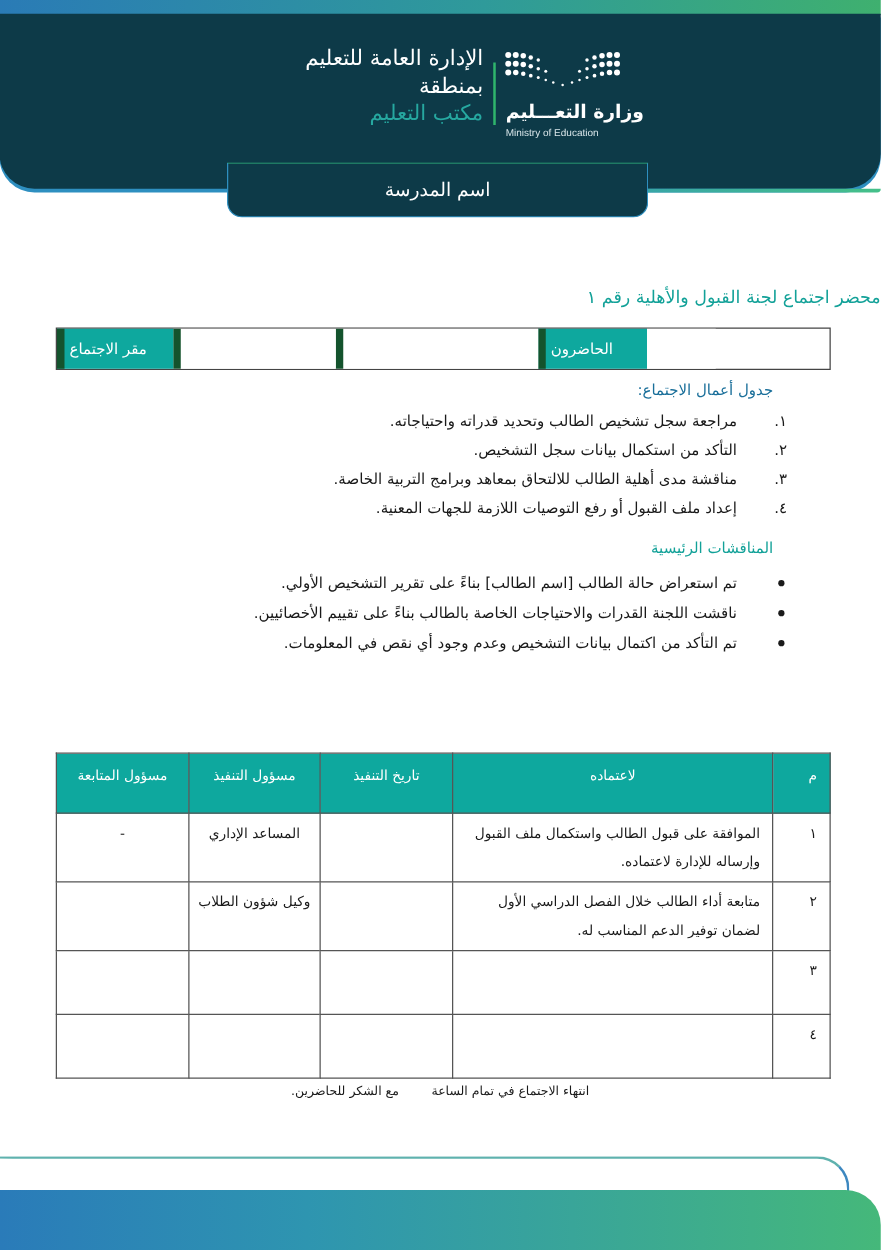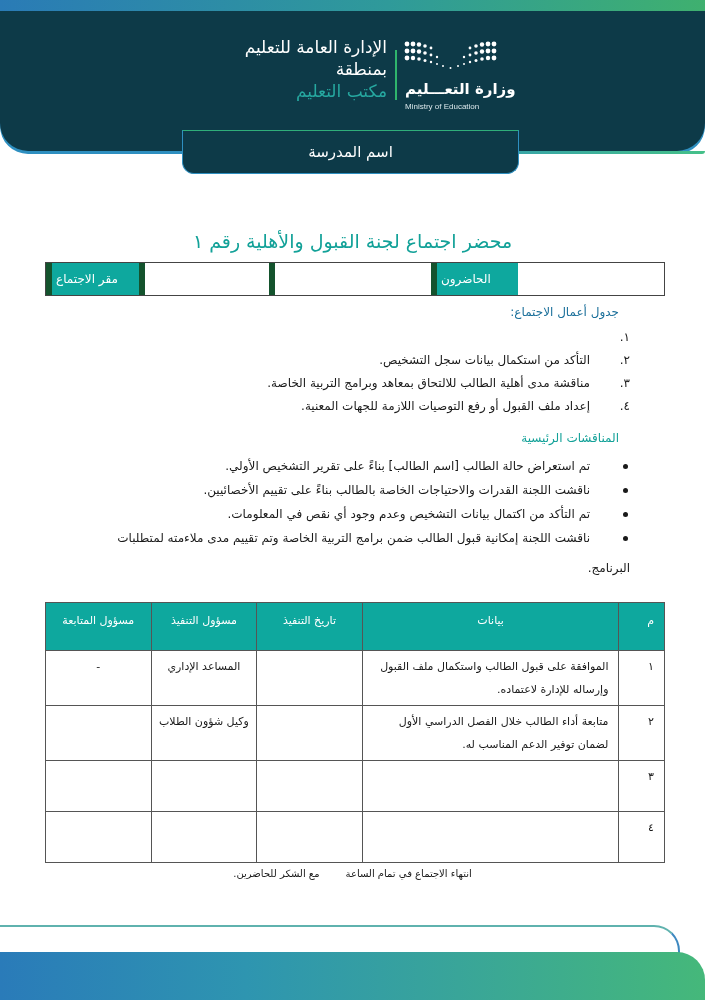"محضر اجتماع لجنة القبول والأهلية" .doc-title { font-size: 19px -> 14px; text-align: center -> none }
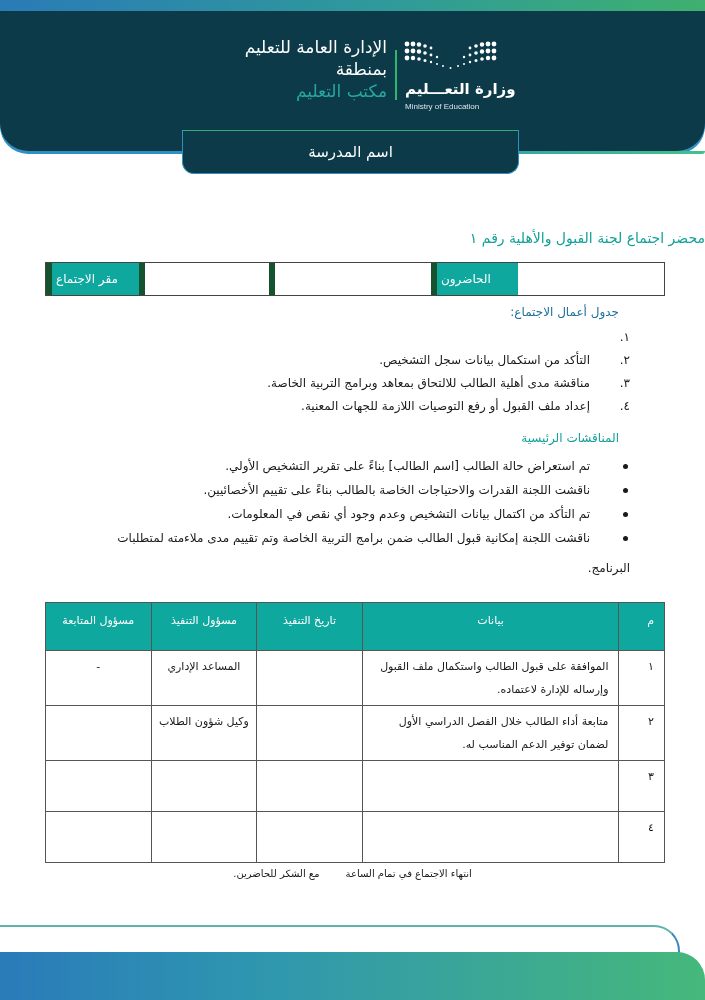"مراجعة سجل تشخيص الطالب وتحديد" span { html: none -> <span>مراجعة سجل تشخيص الطالب وتحديد قدراته واحتياجاته.</span> }
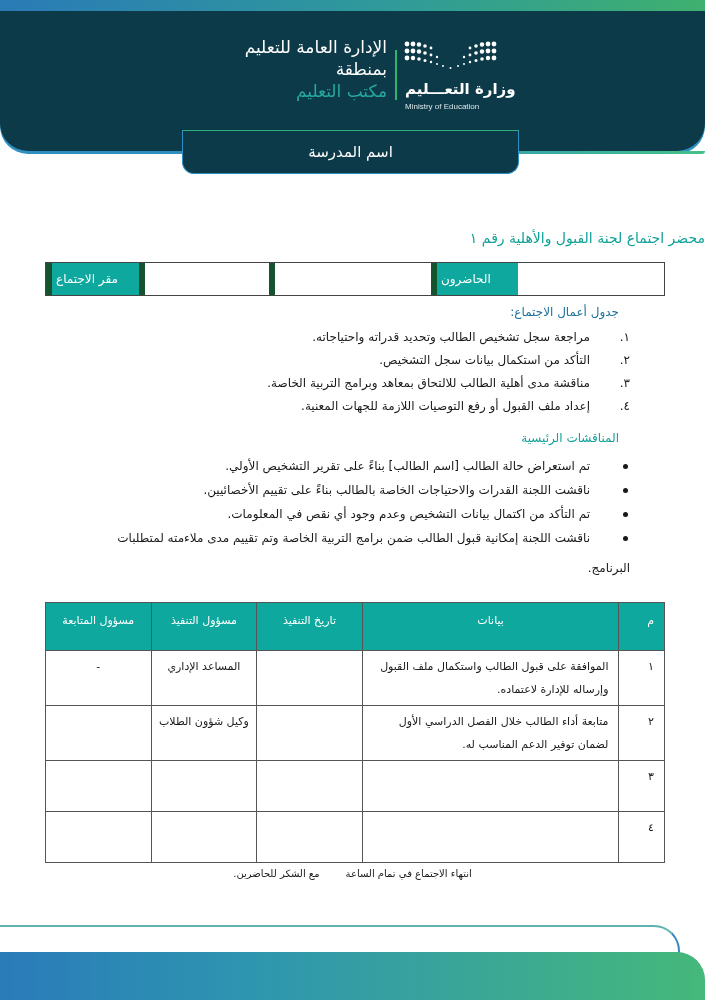"ناقشت اللجنة إمكانية قبول الطالب" li { html: <li><span></span><span>ناقشت اللجنة إمكانية قبول الطالب ضمن برامج التربية الخاصة وتم تقييم مدى ملاءمته لمتطلبات</span><span>البرنامج.</span></li> -> none }
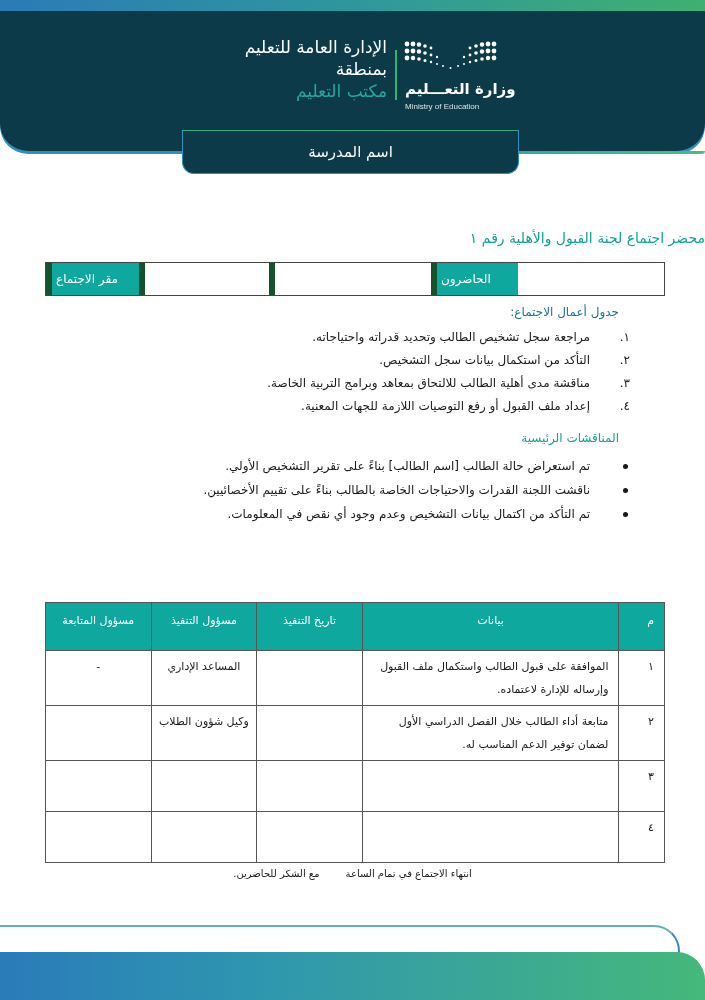"بيانات" th { text: بيانات -> لاعتماده }
